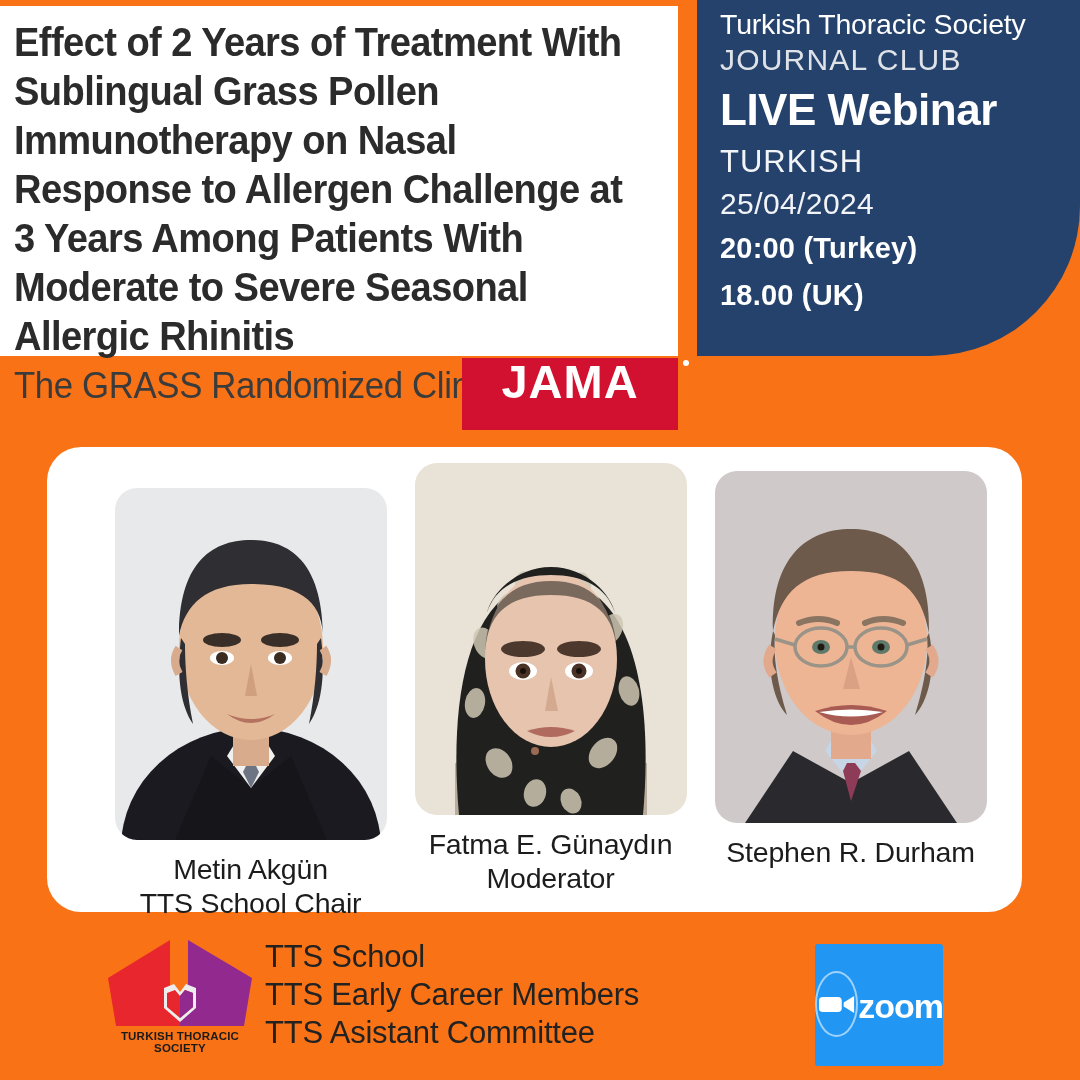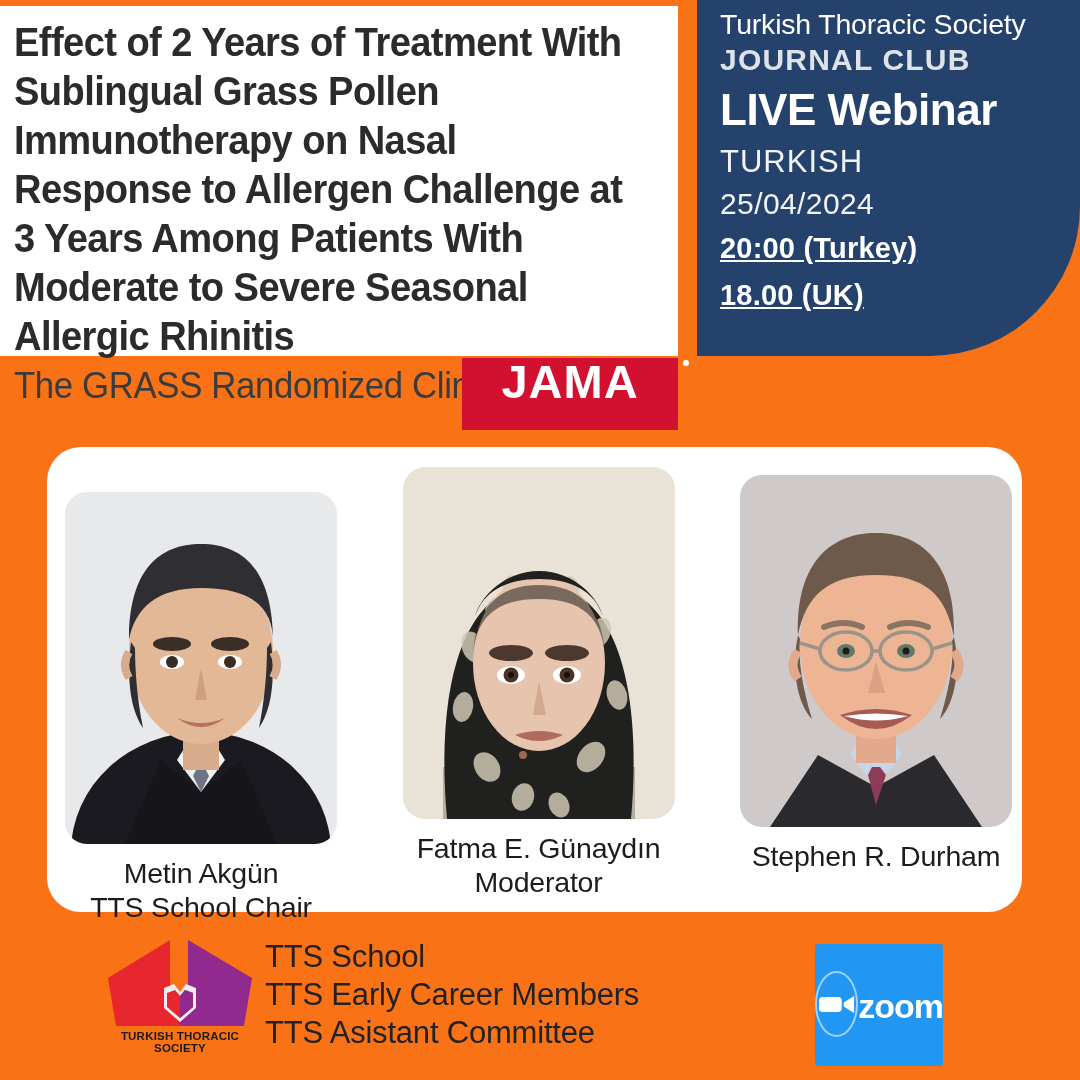"JOURNAL CLUB" .navy-club { font-weight: bold -> normal }
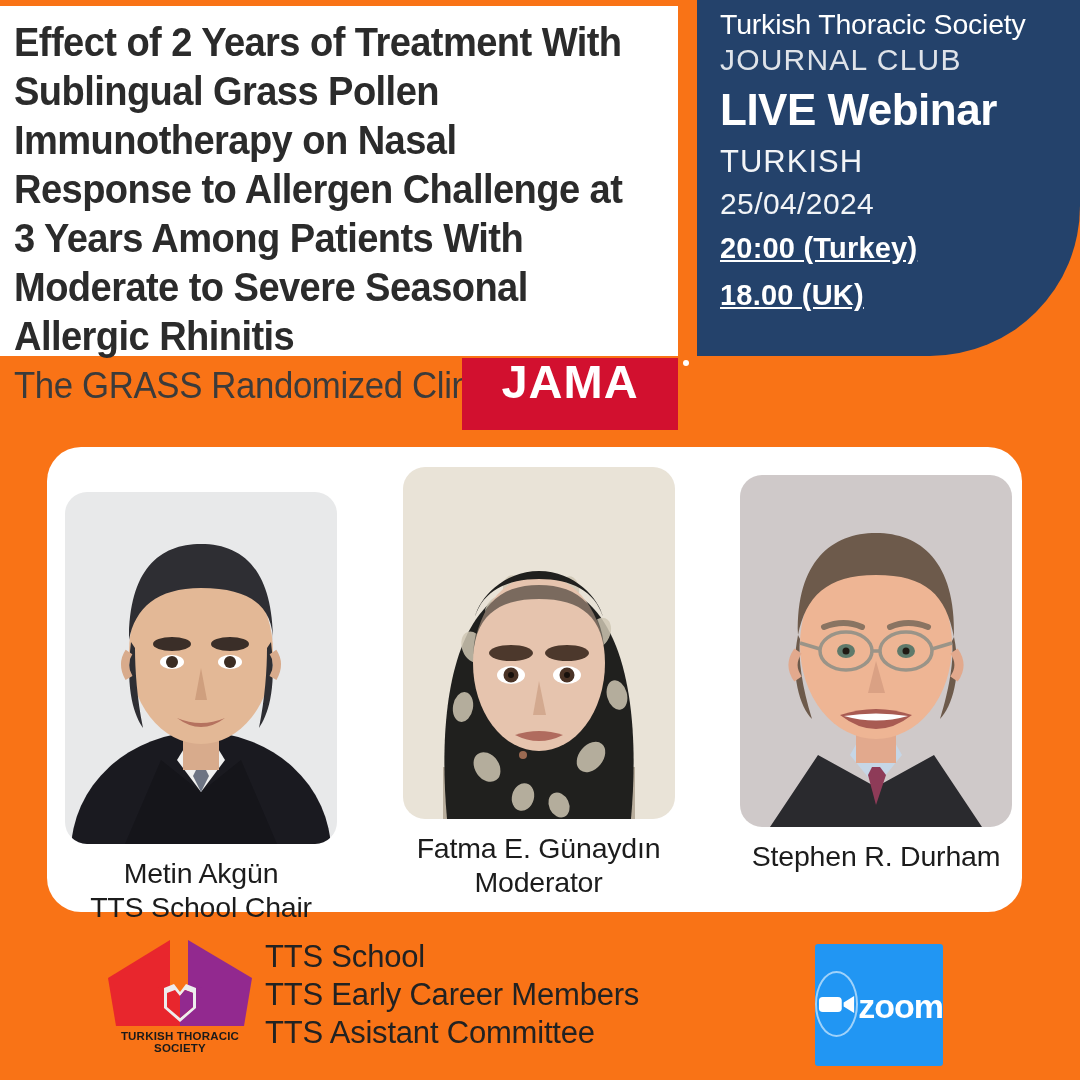"20:00 (Turkey)" .navy-time { text-decoration: underline -> none }
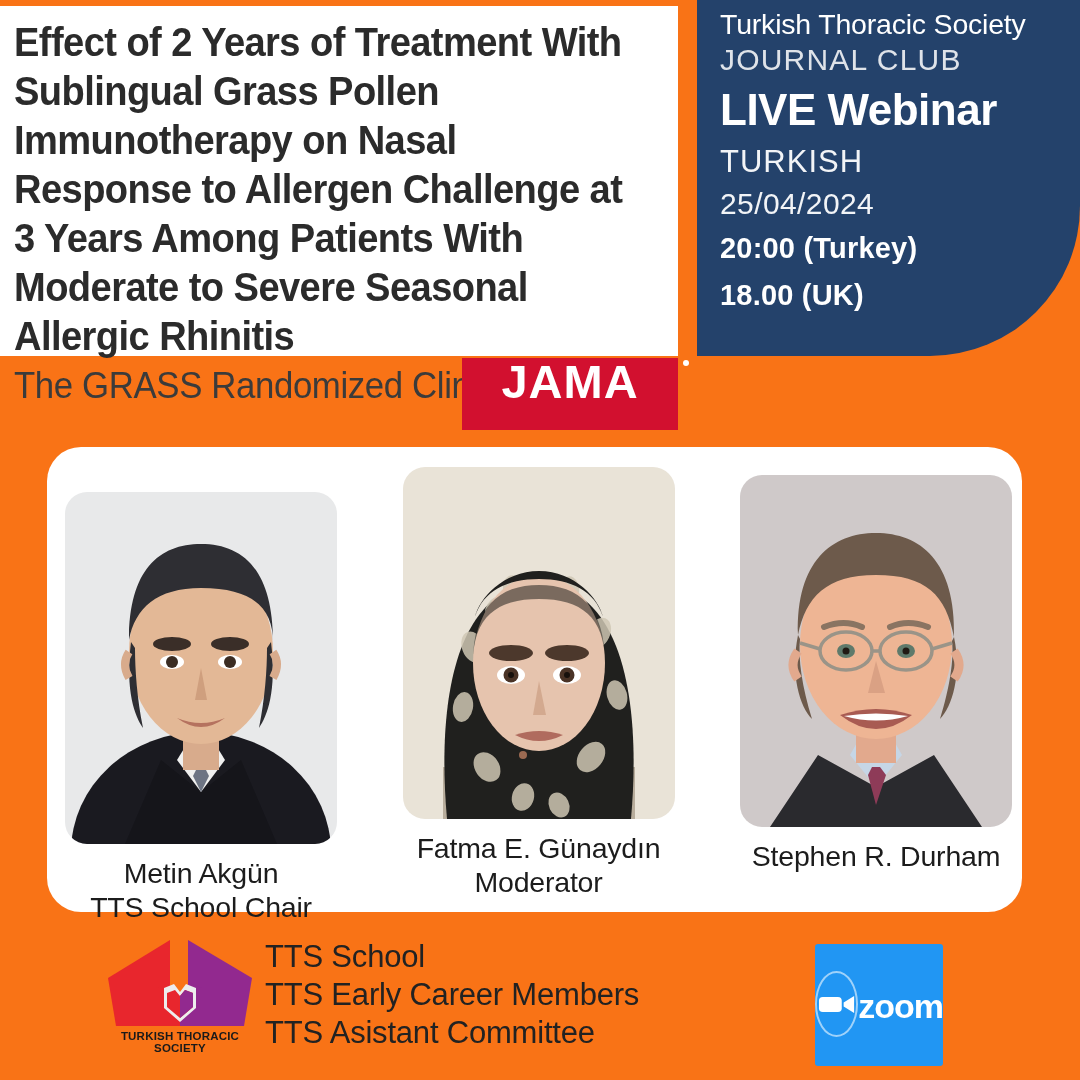"Metin Akgün" .speakers-row { justify-content: space-between -> center; padding: 4px -> 16px; top: 16px -> 0 }
